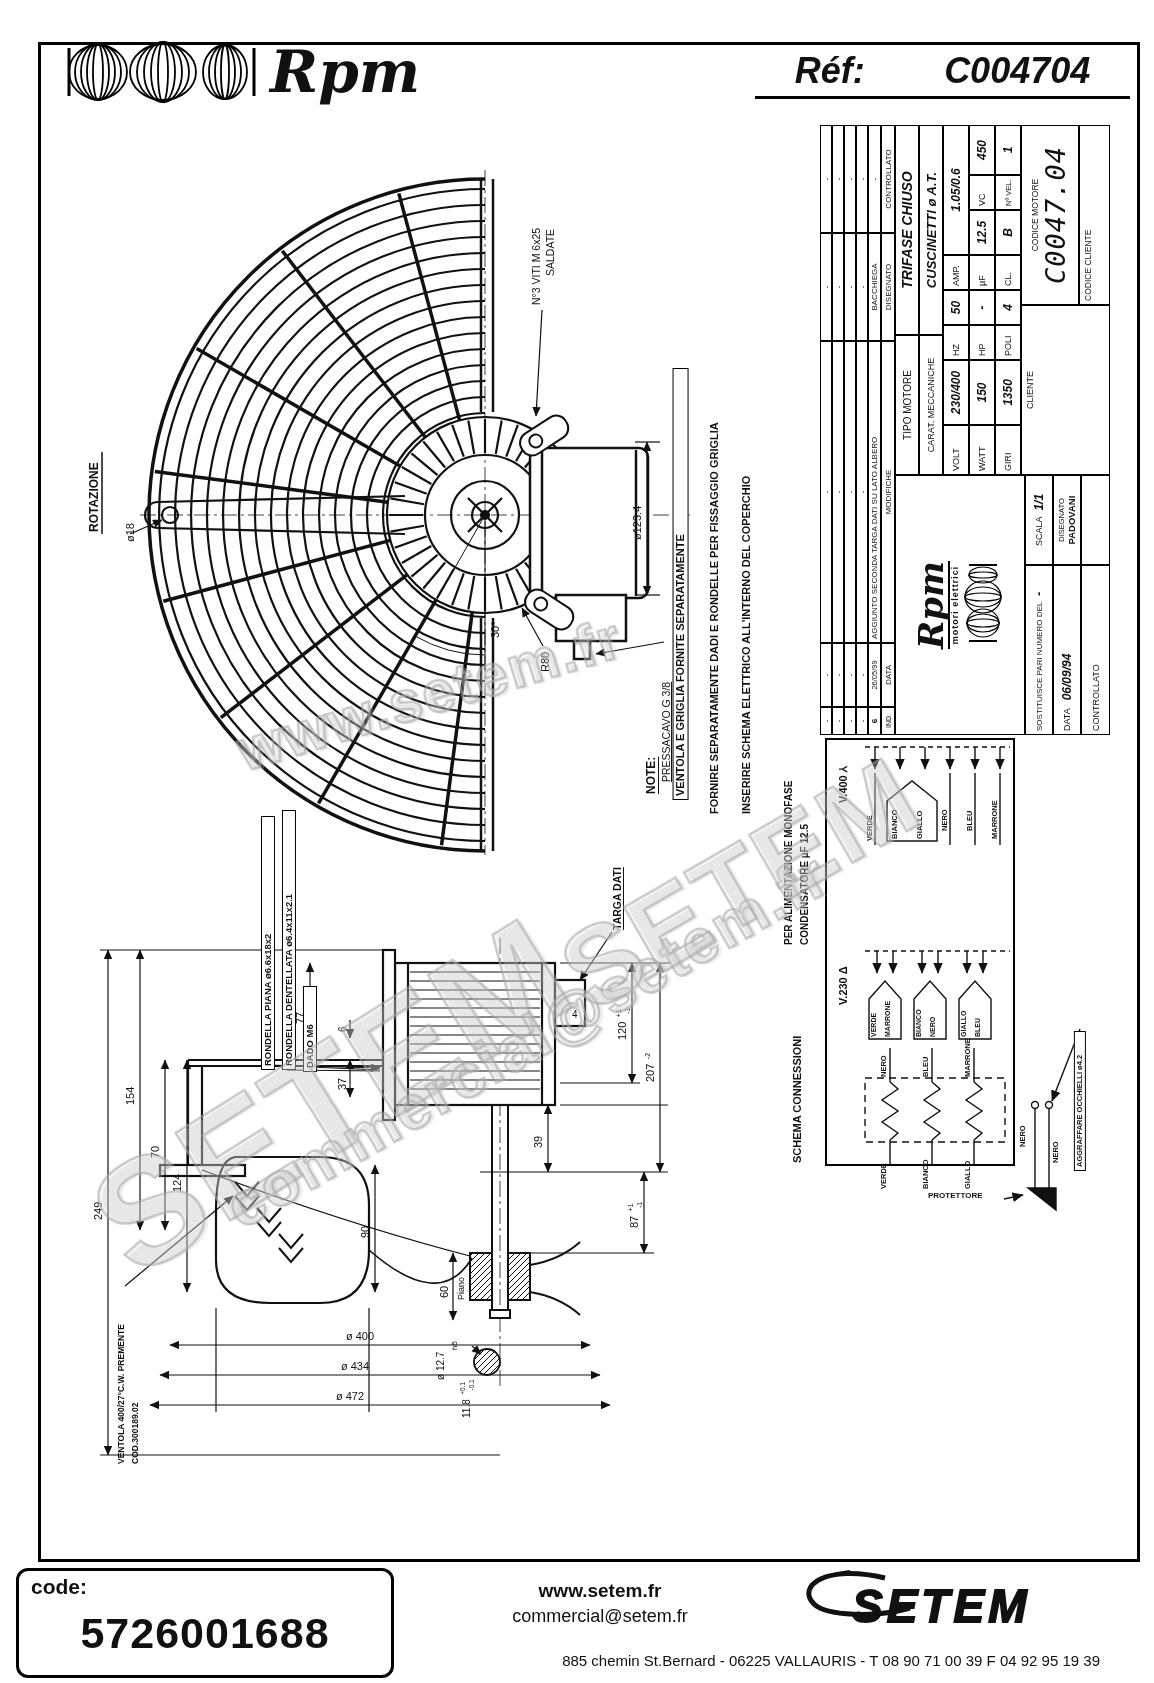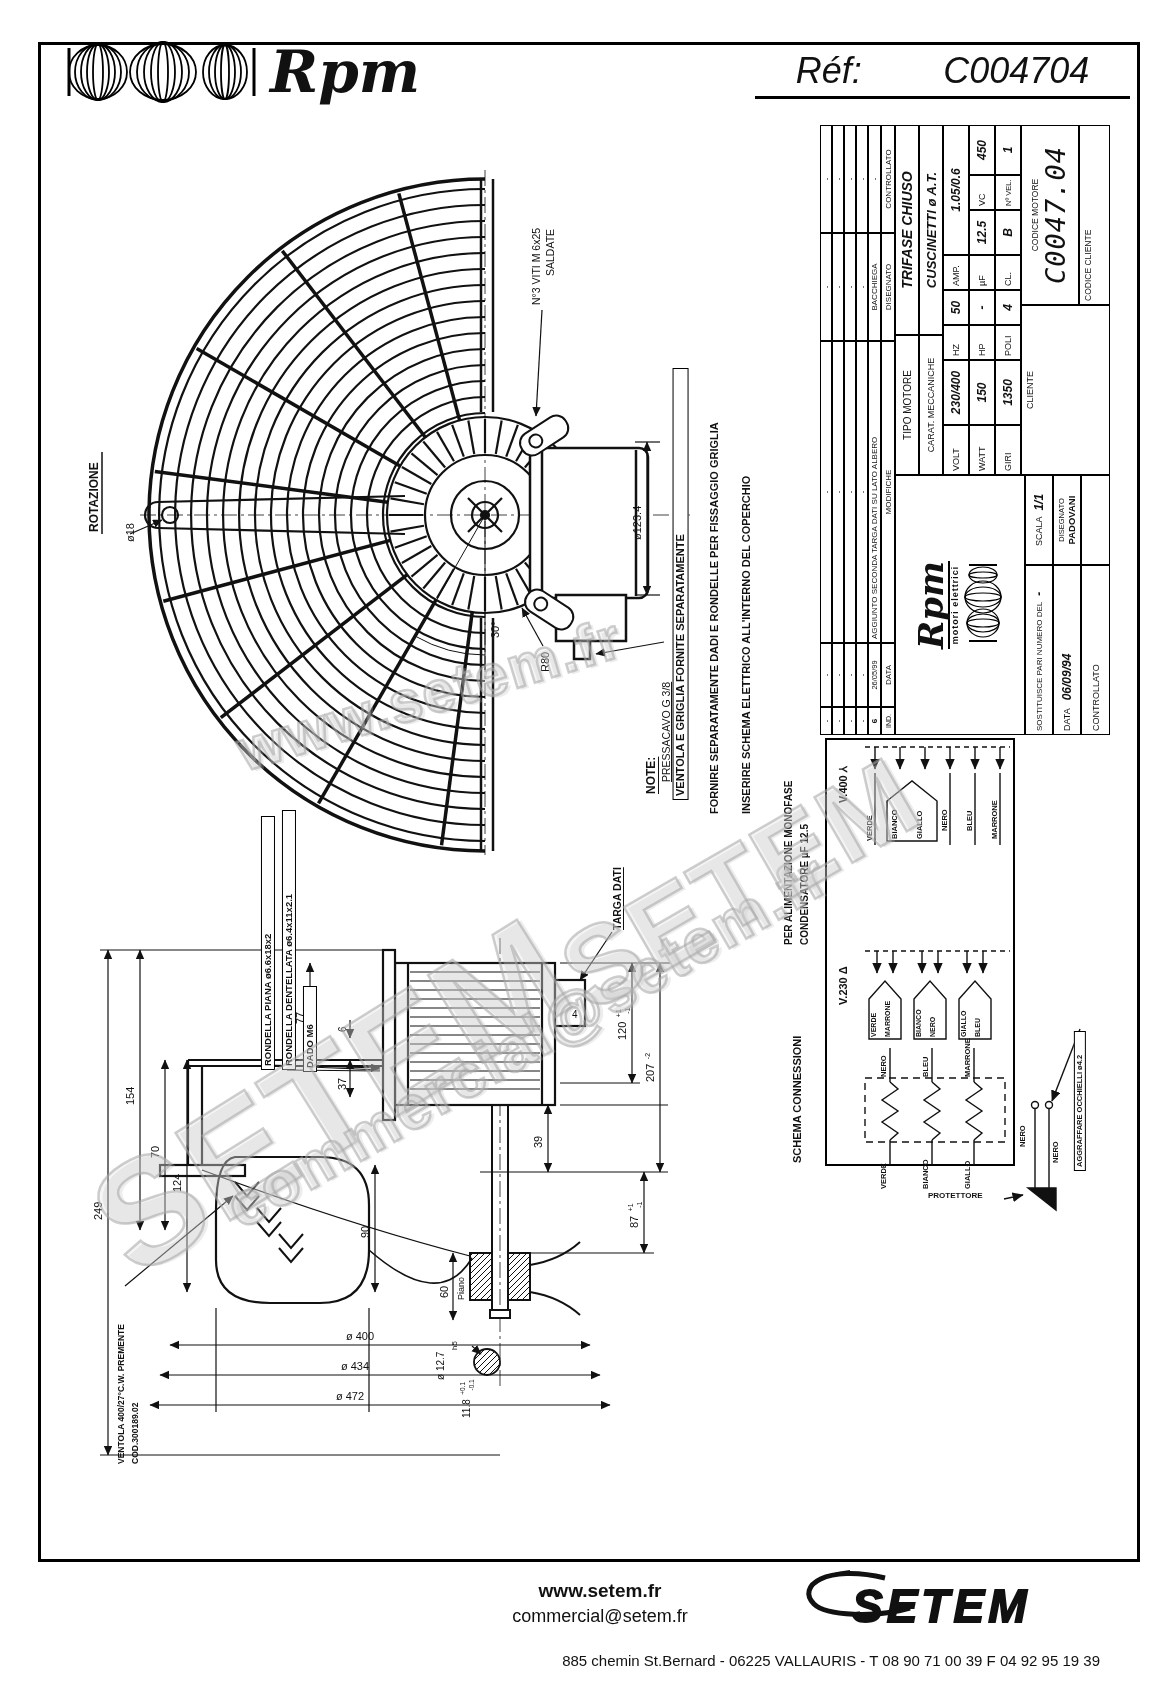"Réf:" .refline { font-weight: normal -> bold }
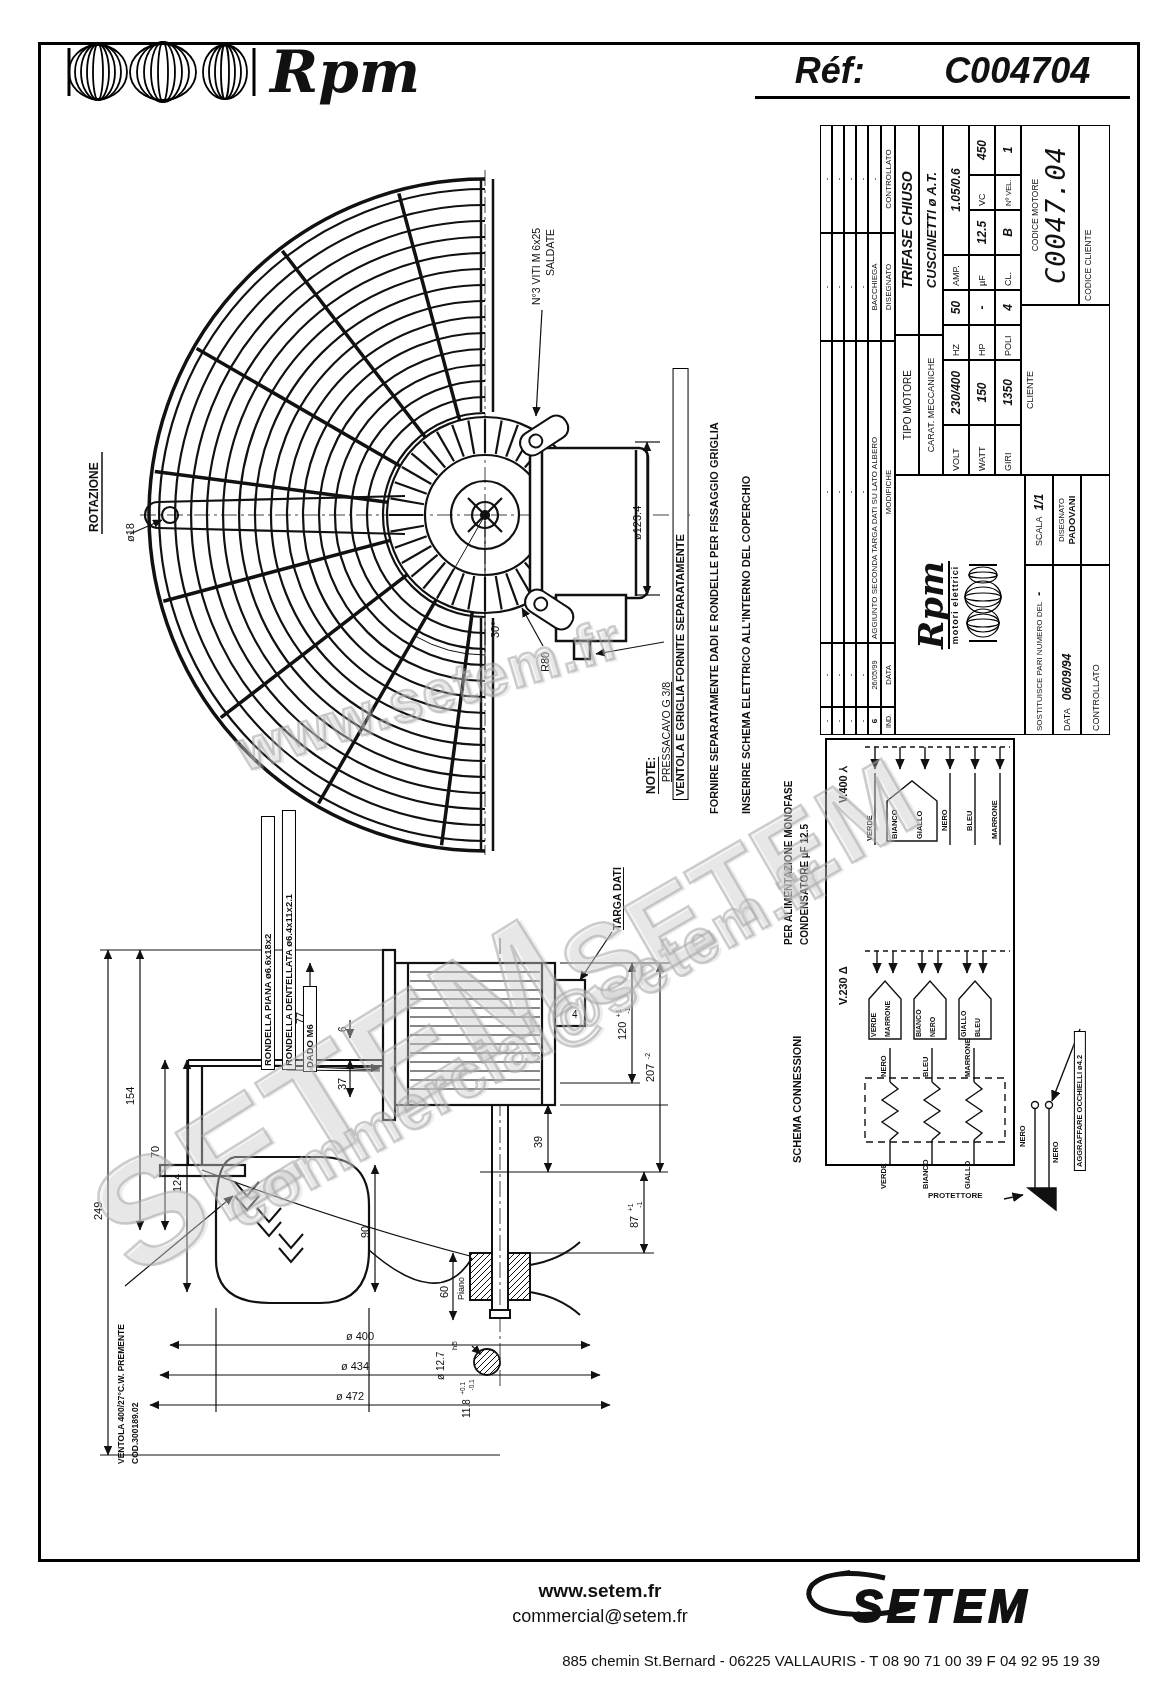"code:" div.codebox { html: none -> <div> <div>code:</div> <div>5726001688</div> </div> }
